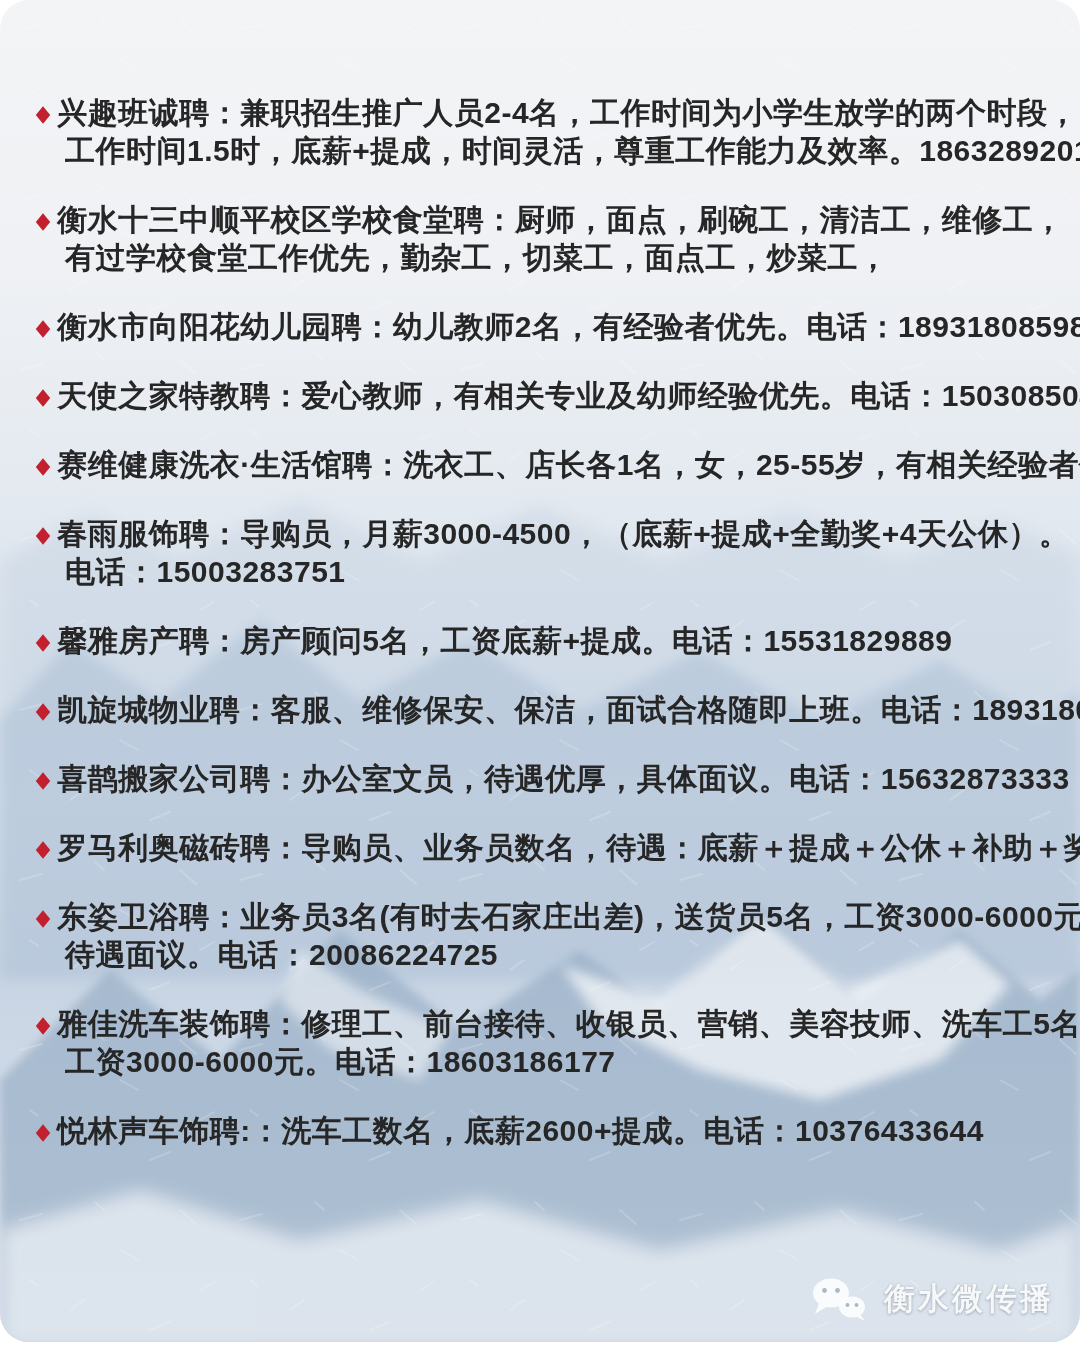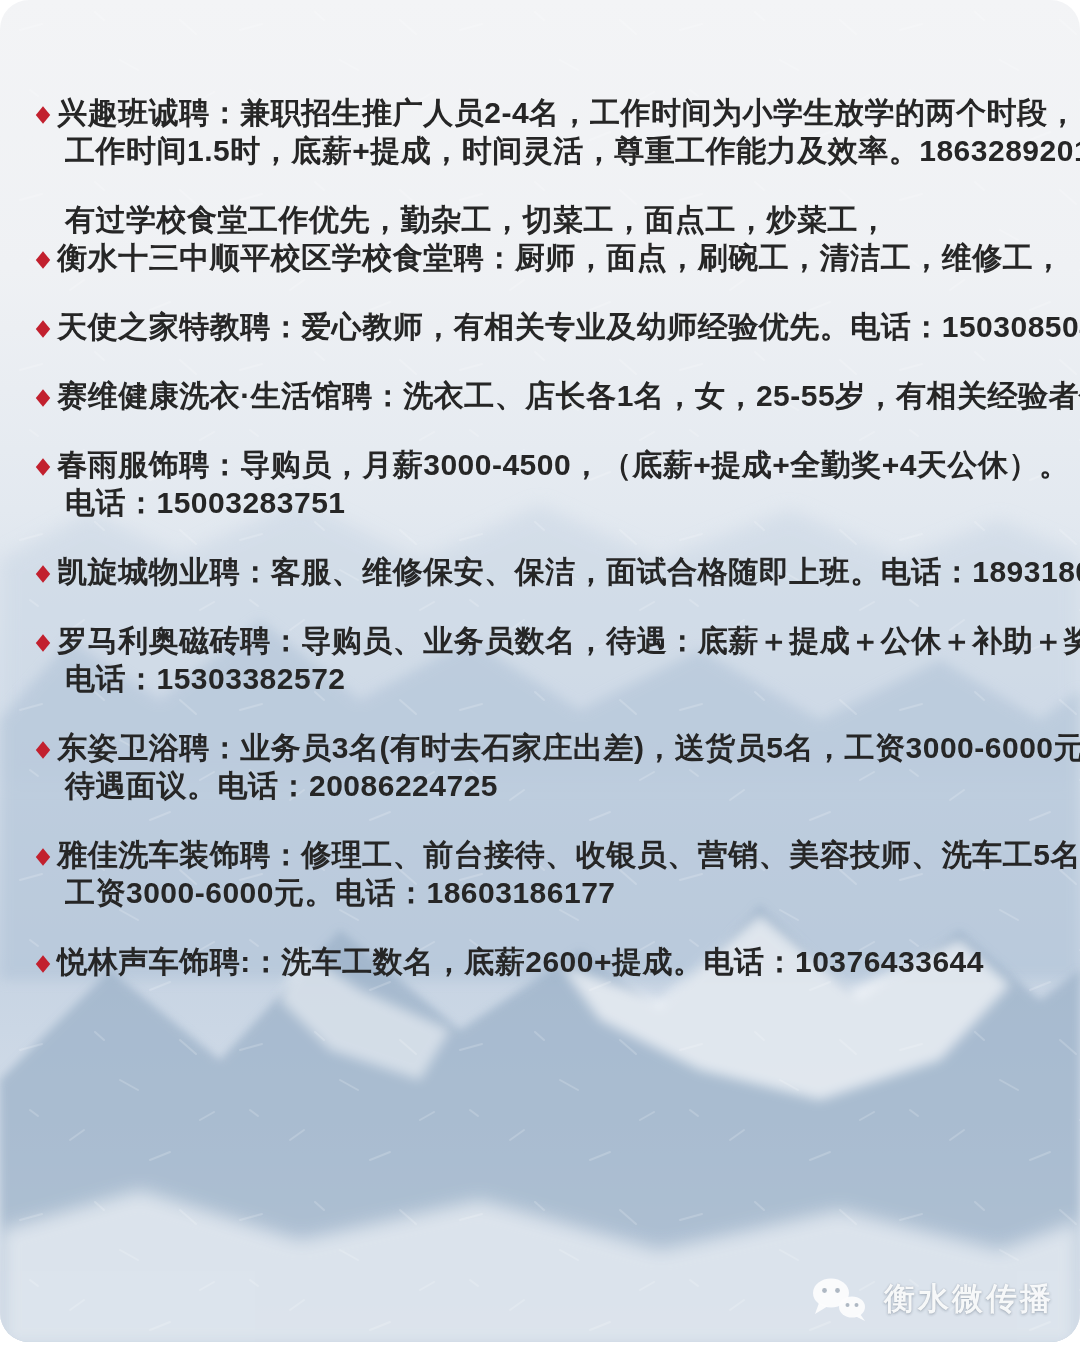"有过学校食堂工作优先，勤杂工，切菜工，面点工，炒菜工，" div.line { order: before "◆ 衡水十三中顺平校区学校食堂聘：厨师，面点，刷碗工，清洁工，维修工，" -> after "◆ 衡水十三中顺平校区学校食堂聘：厨师，面点，刷碗工，清洁工，维修工，" }
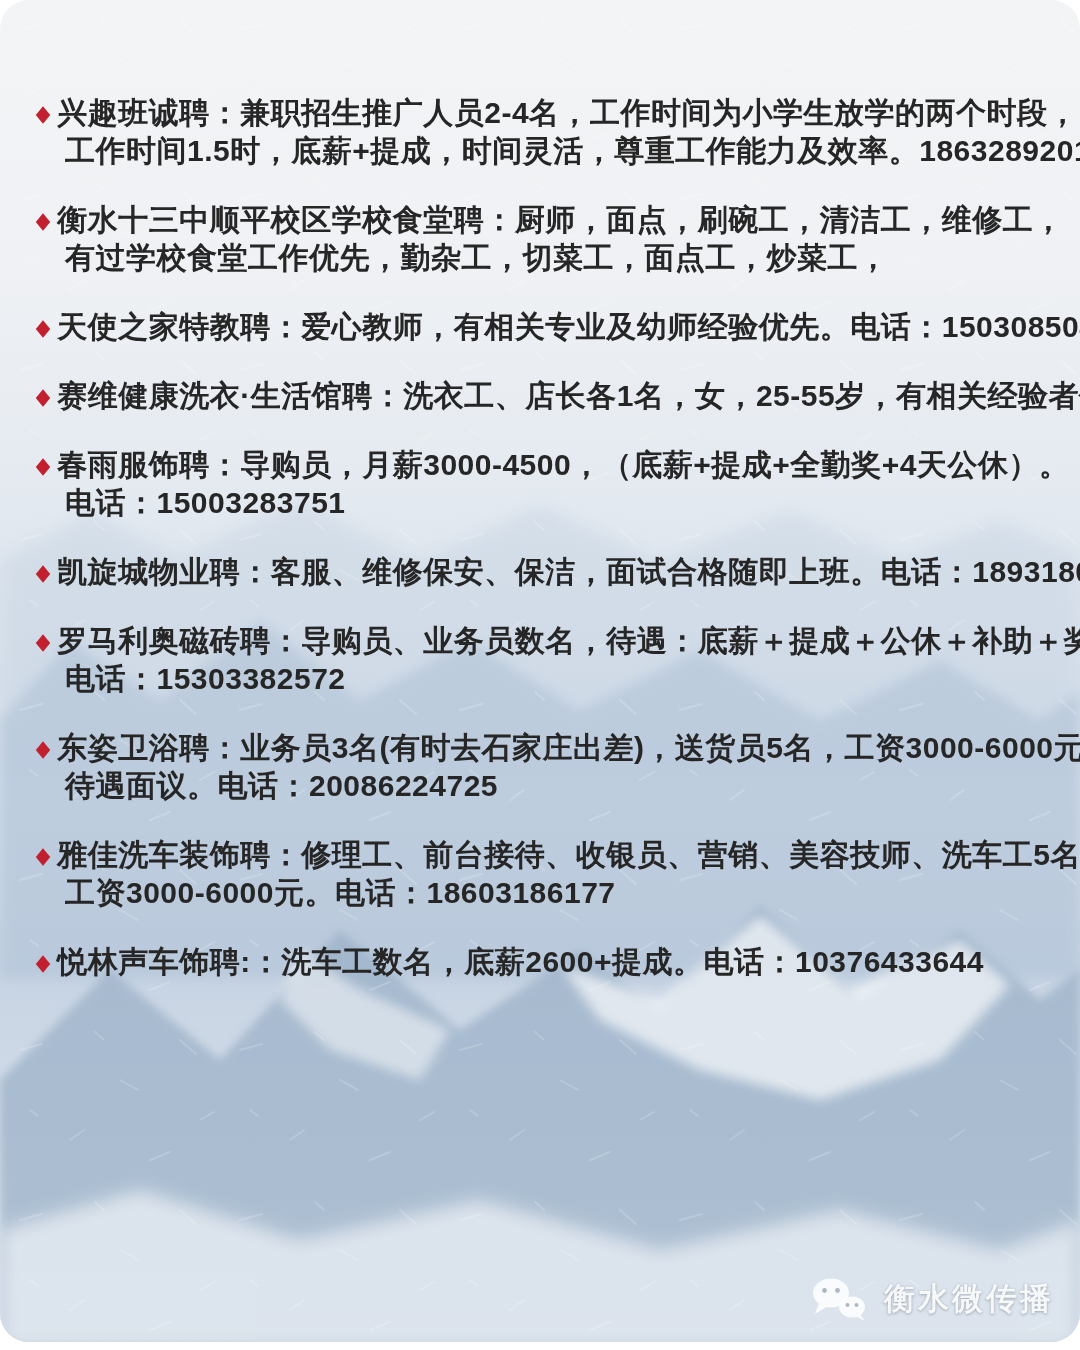"◆ 衡水市向阳花幼儿园聘：幼儿教师2名，有经验者优先。电话：18931808598" div.listing { html: none -> <div> <div><span>◆</span><span>衡水市向阳花幼儿园聘：幼儿教师2名，有经验者优先。电话：18931808598</span></div> </div> }
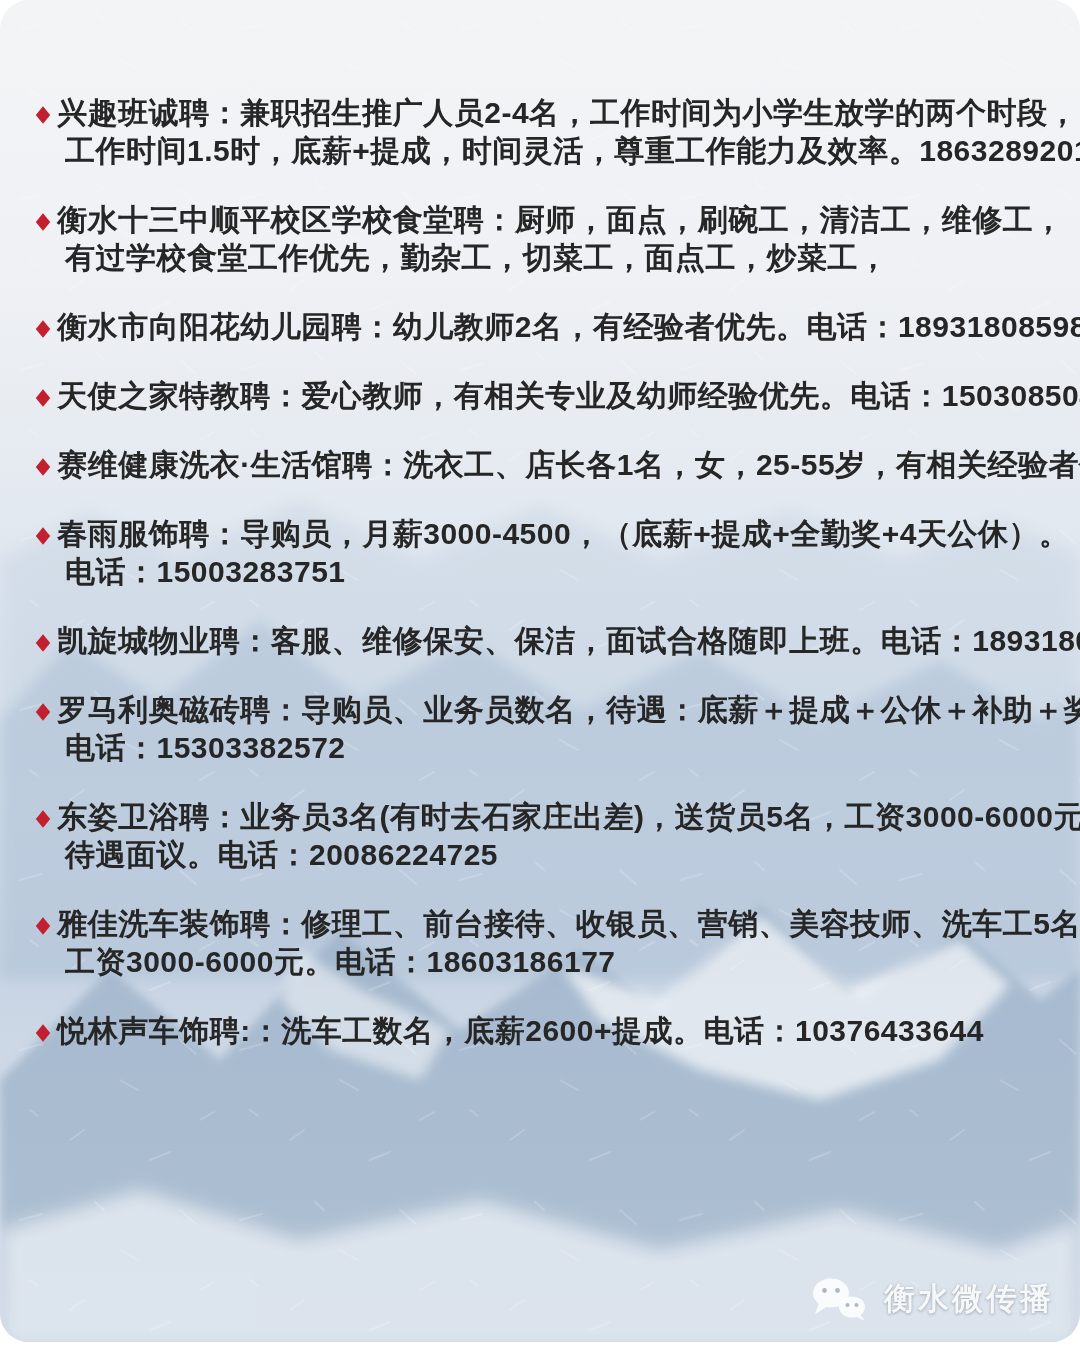"◆ 馨雅房产聘：房产顾问5名，工资底薪+提成。电话：15531829889" div.listing { html: none -> <div> <div><span>◆</span><span>馨雅房产聘：房产顾问5名，工资底薪+提成。电话：15531829889</span></div> </div> }
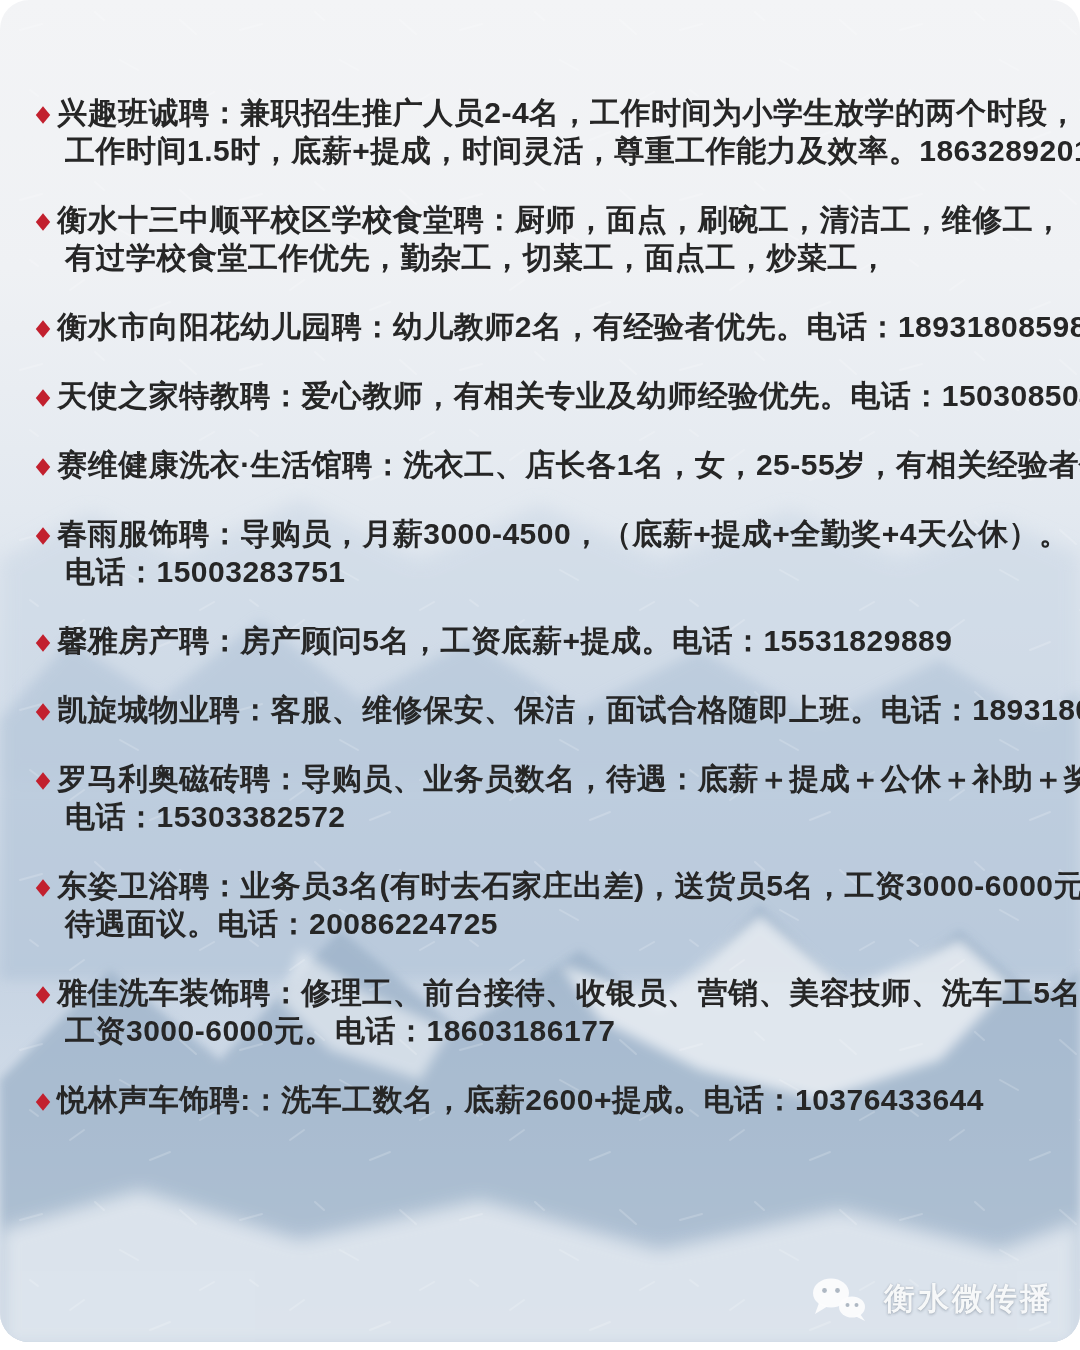"◆ 喜鹊搬家公司聘：办公室文员，待遇优厚，具体面议。电话：15632873333" div.listing { html: none -> <div> <div><span>◆</span><span>喜鹊搬家公司聘：办公室文员，待遇优厚，具体面议。电话：15632873333</span></div> </div> }
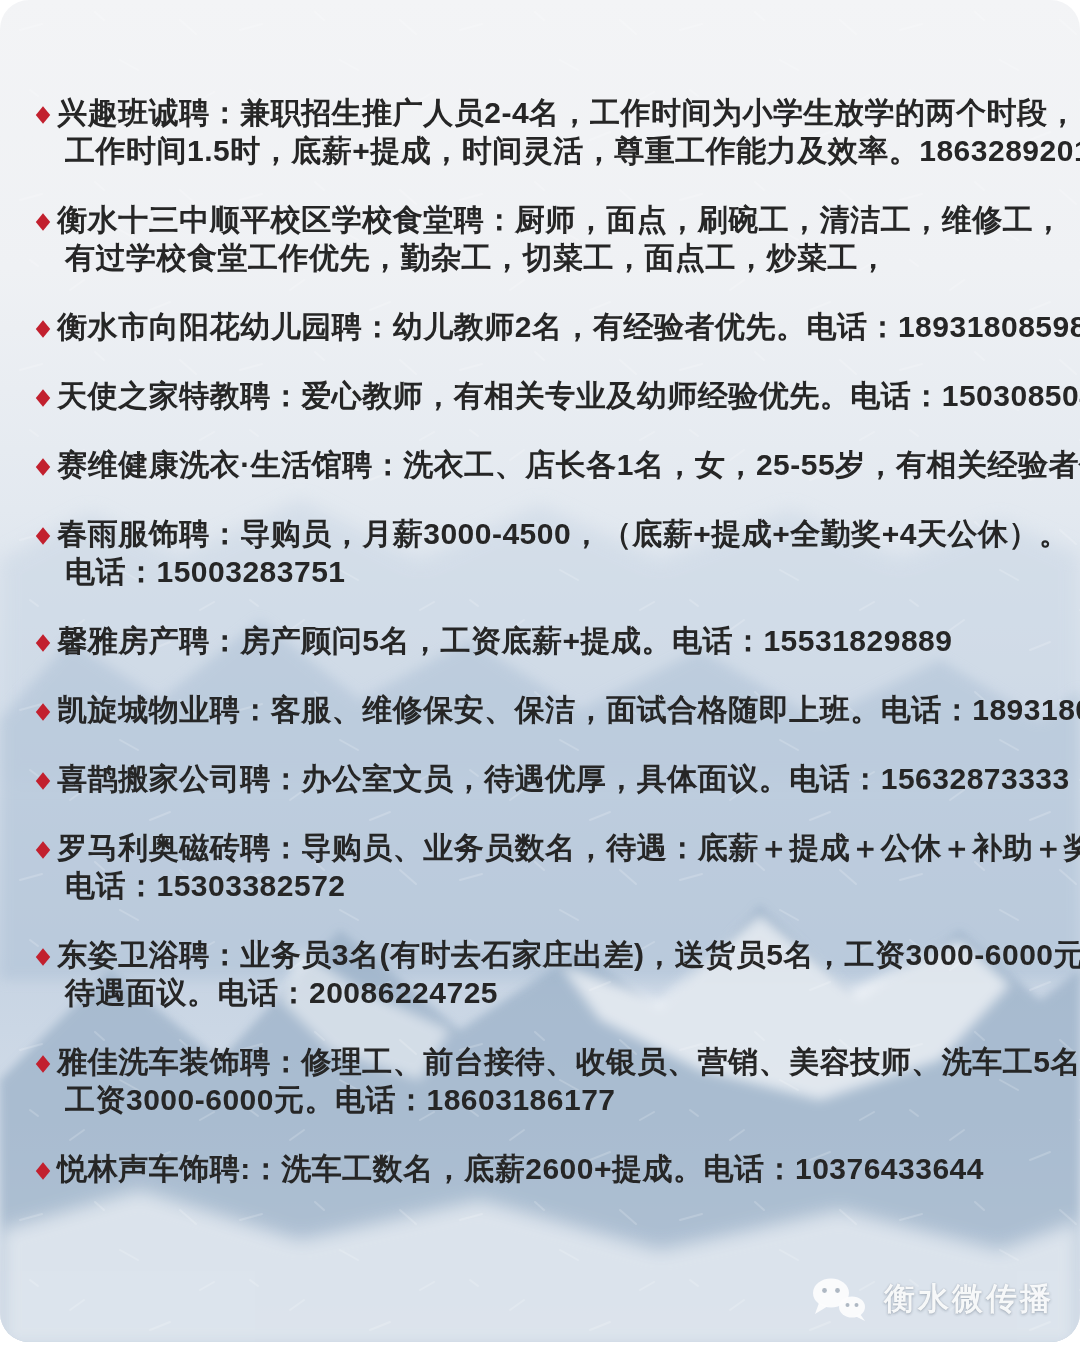"电话：15303382572" div.line { html: <div><span>电话：15303382572</span></div> -> none }
